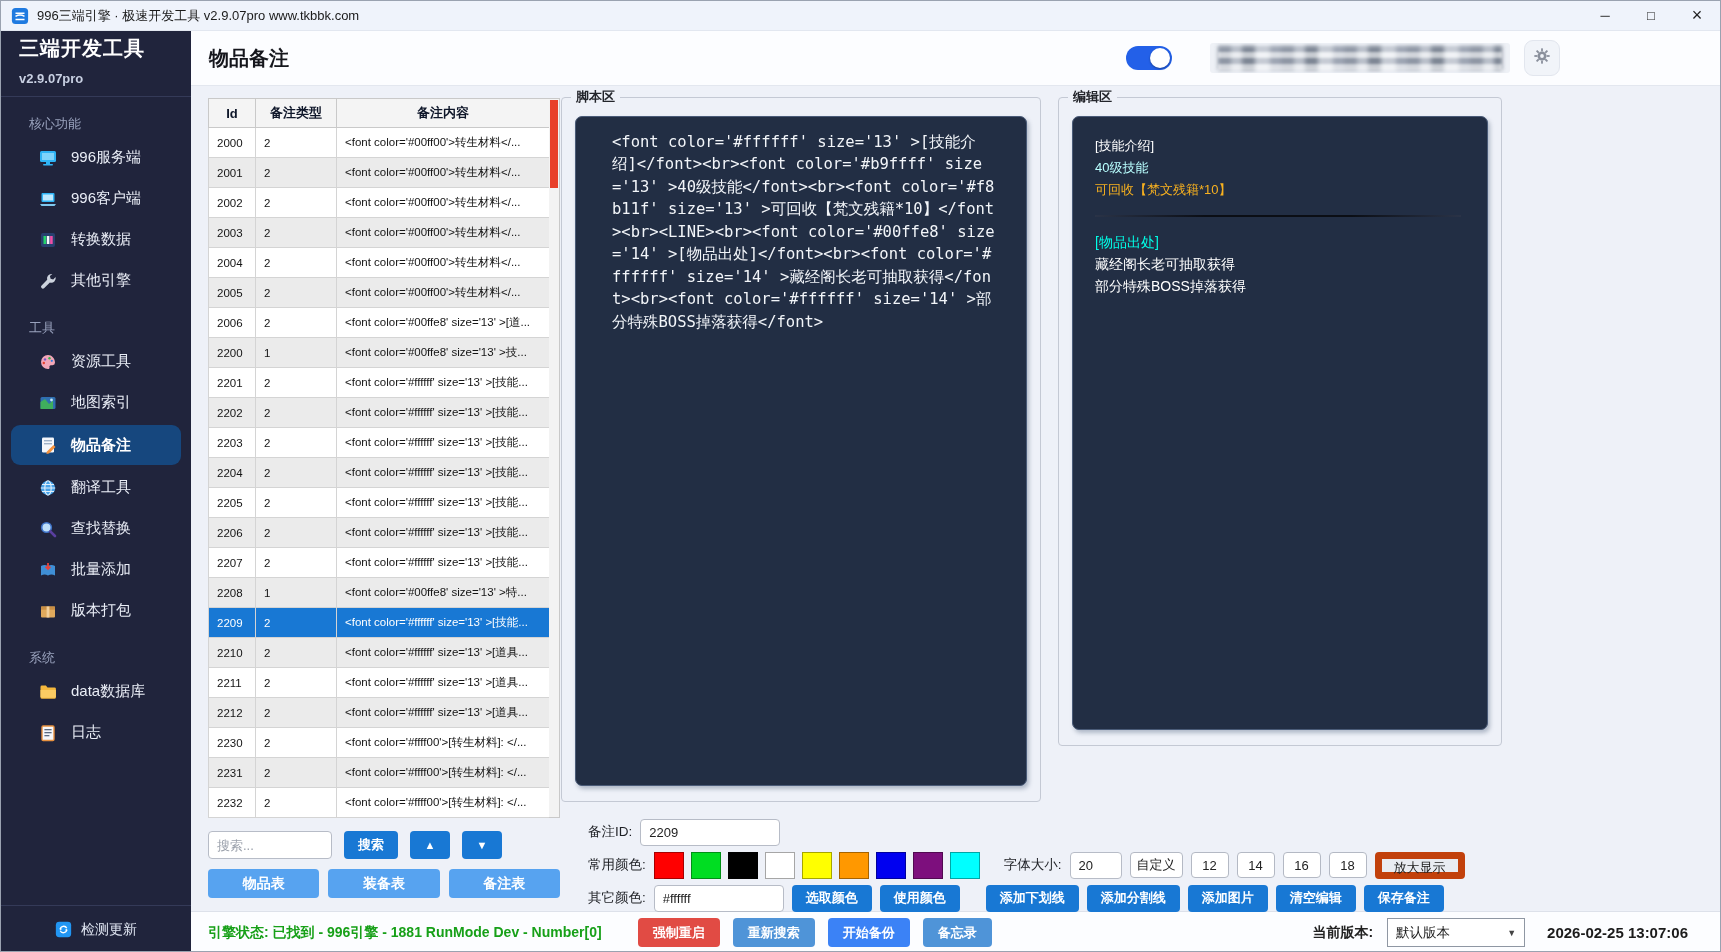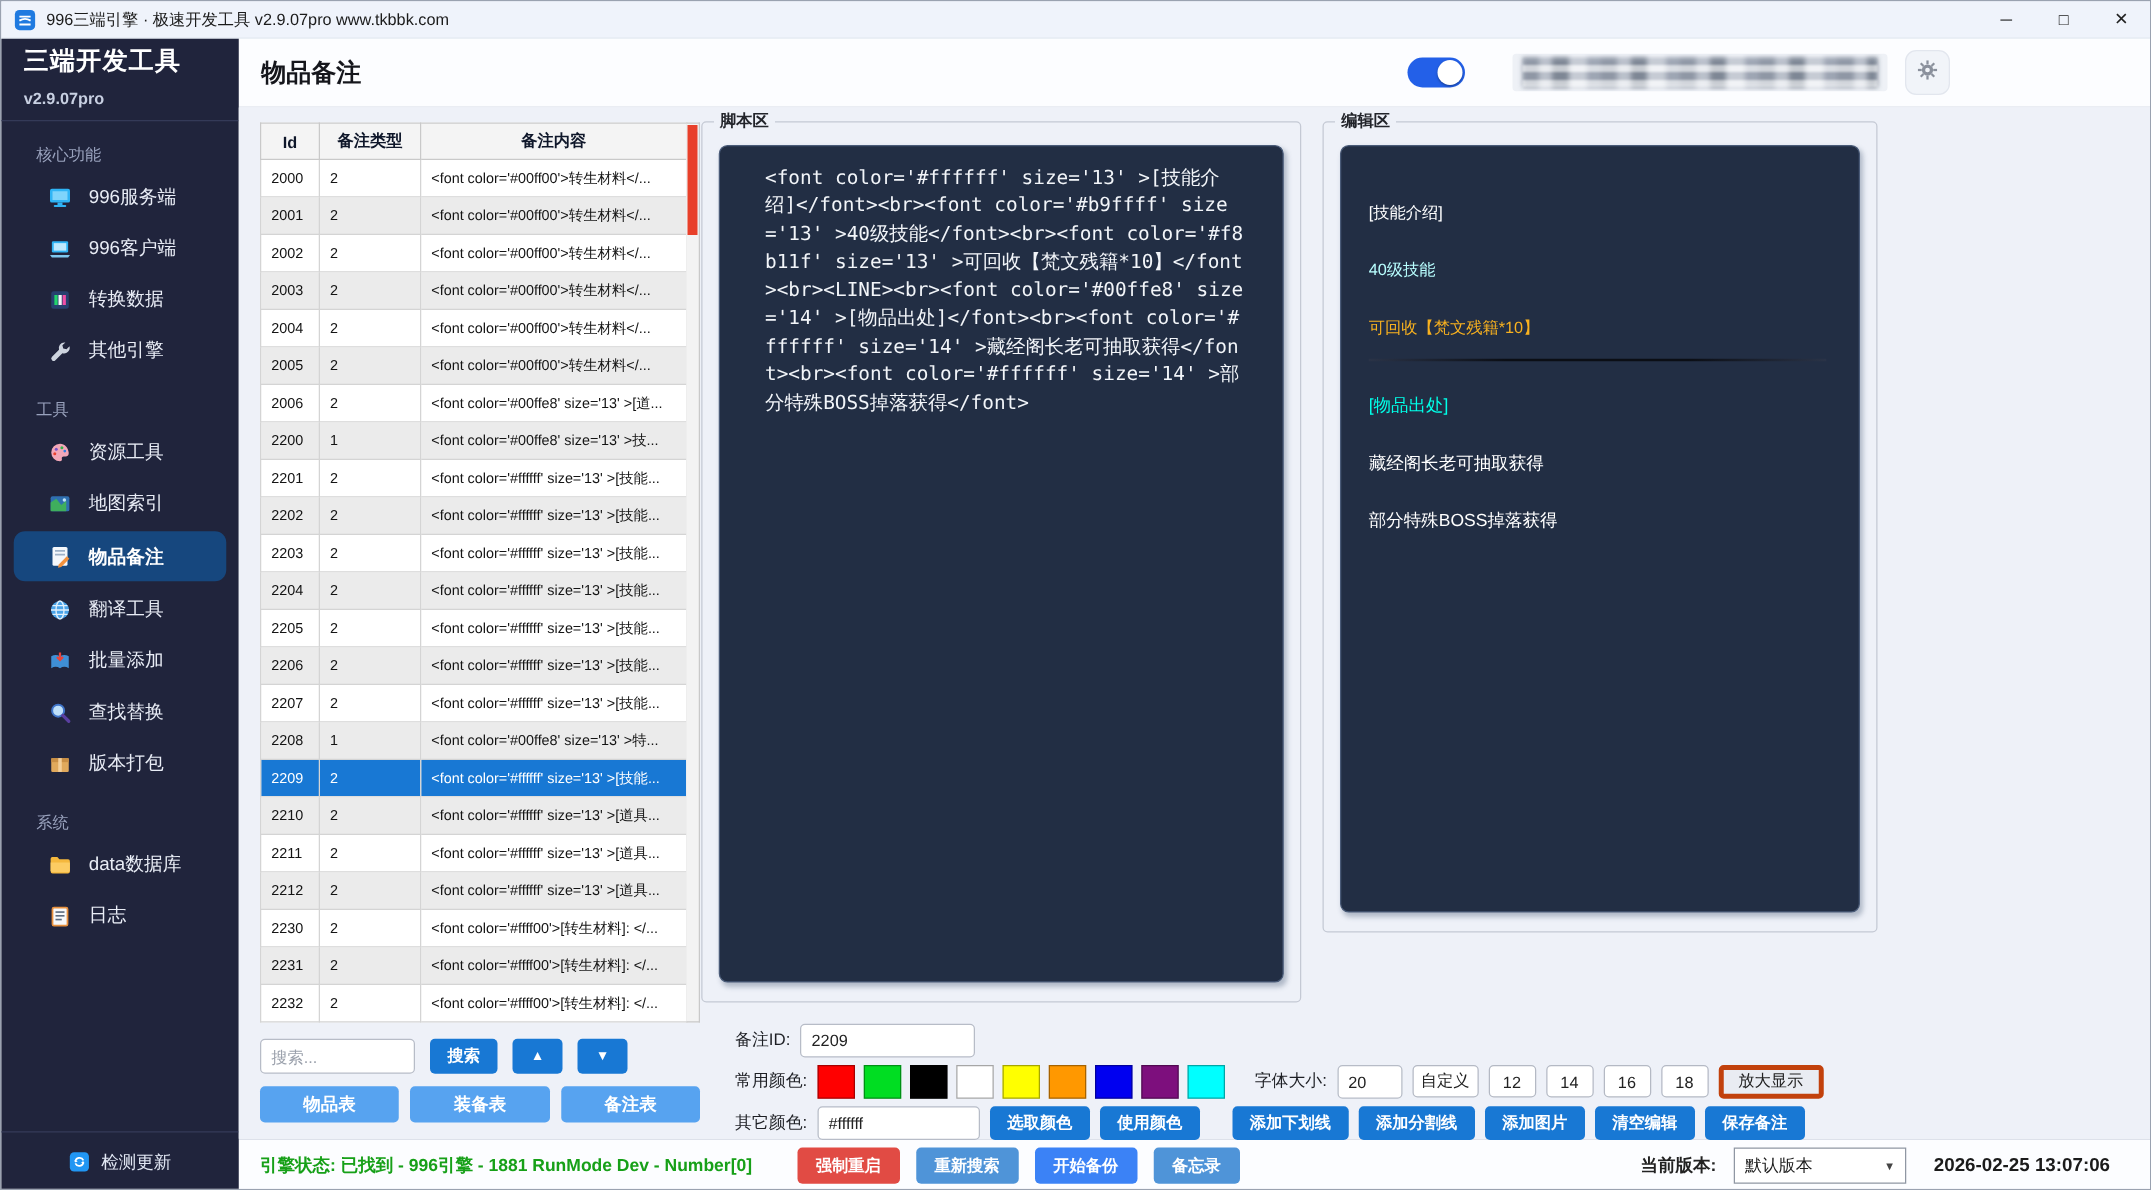"[技能介绍]" .preview-line { margin-top: 24px -> none }
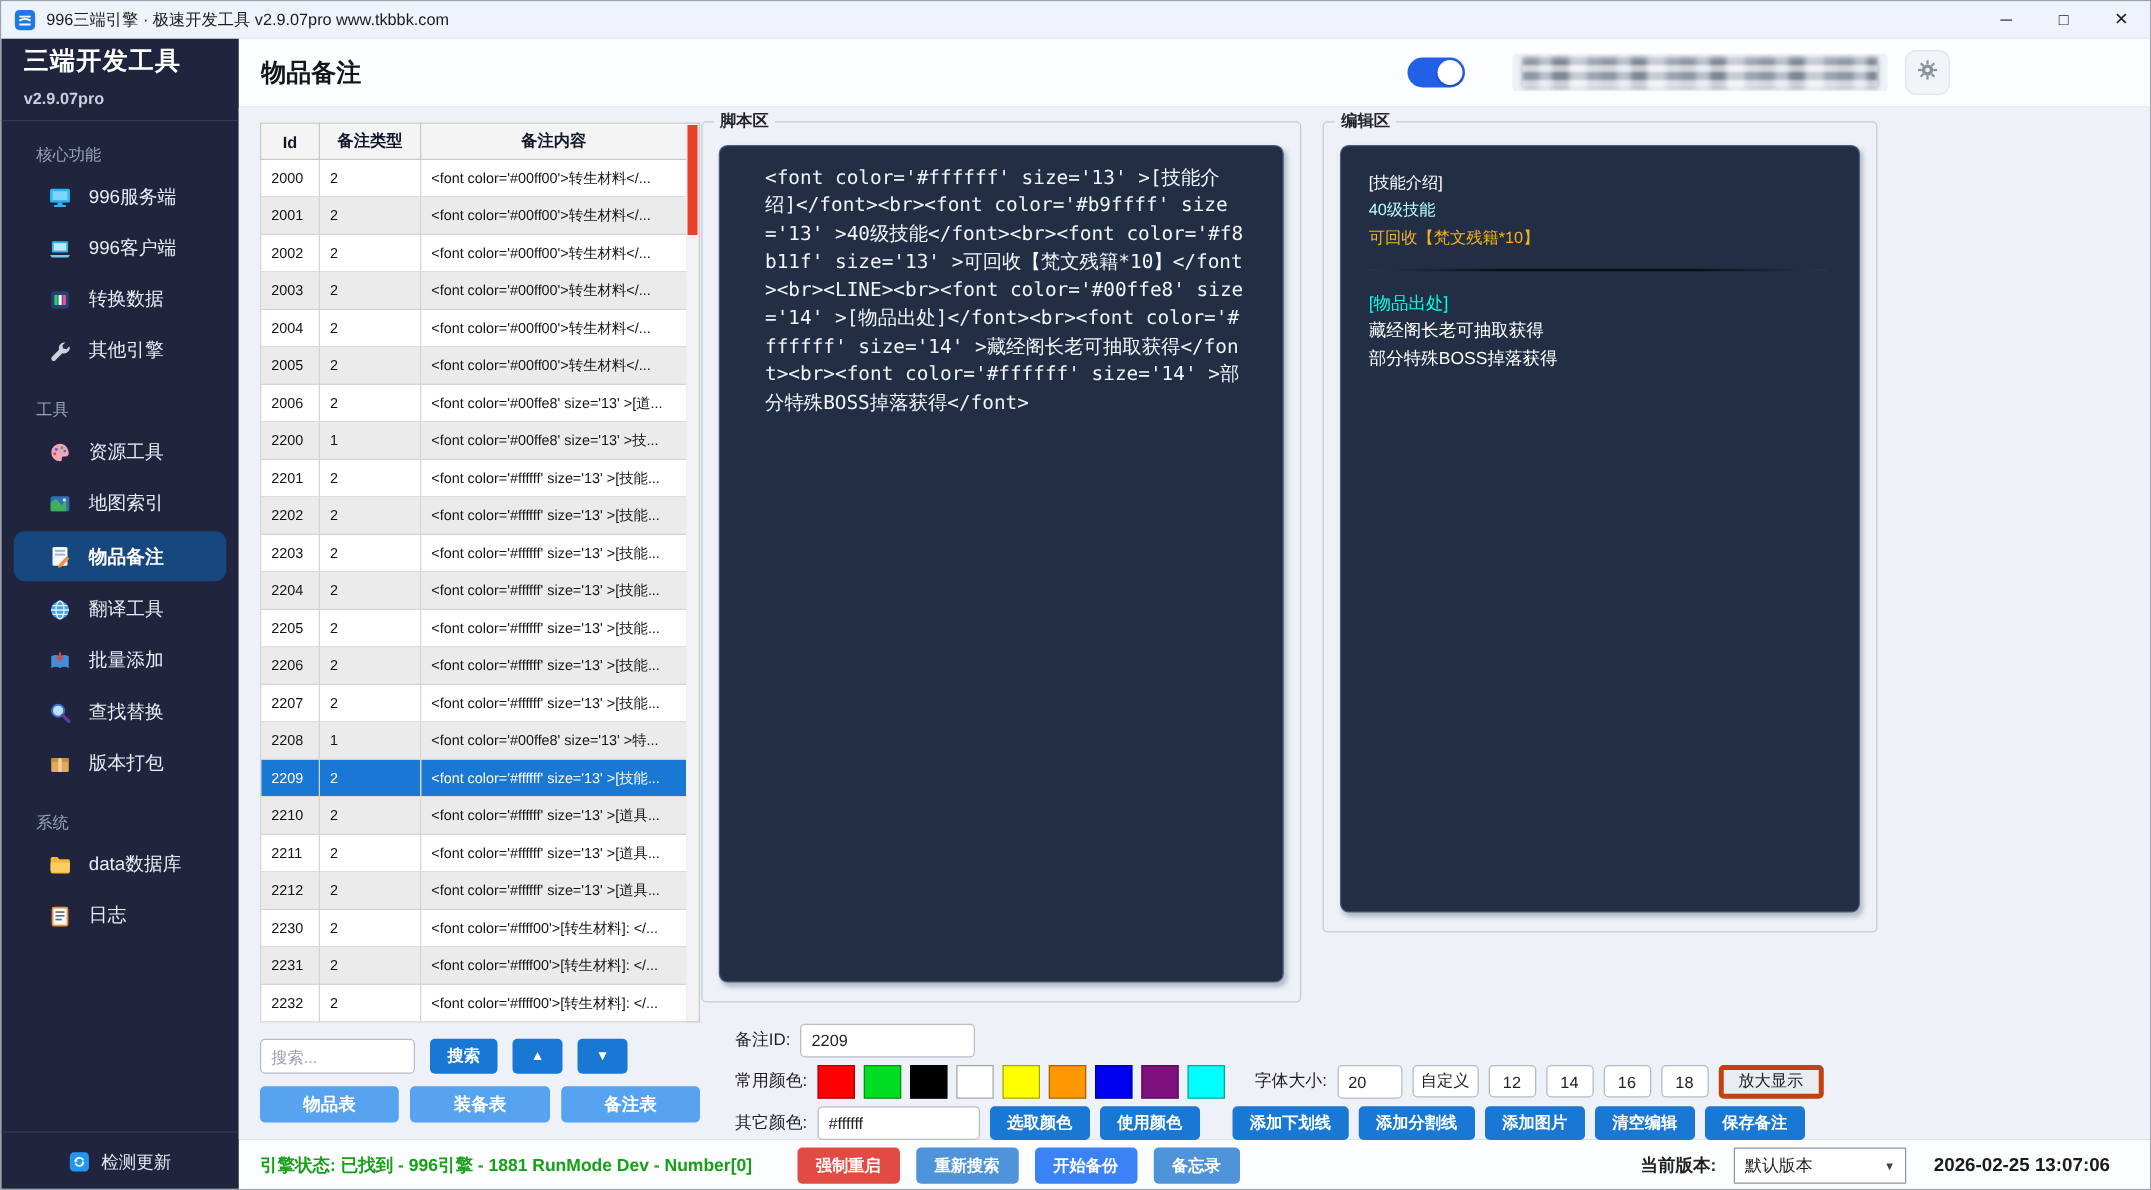"批量添加" div.side-item { order: before "查找替换" -> after "查找替换" }
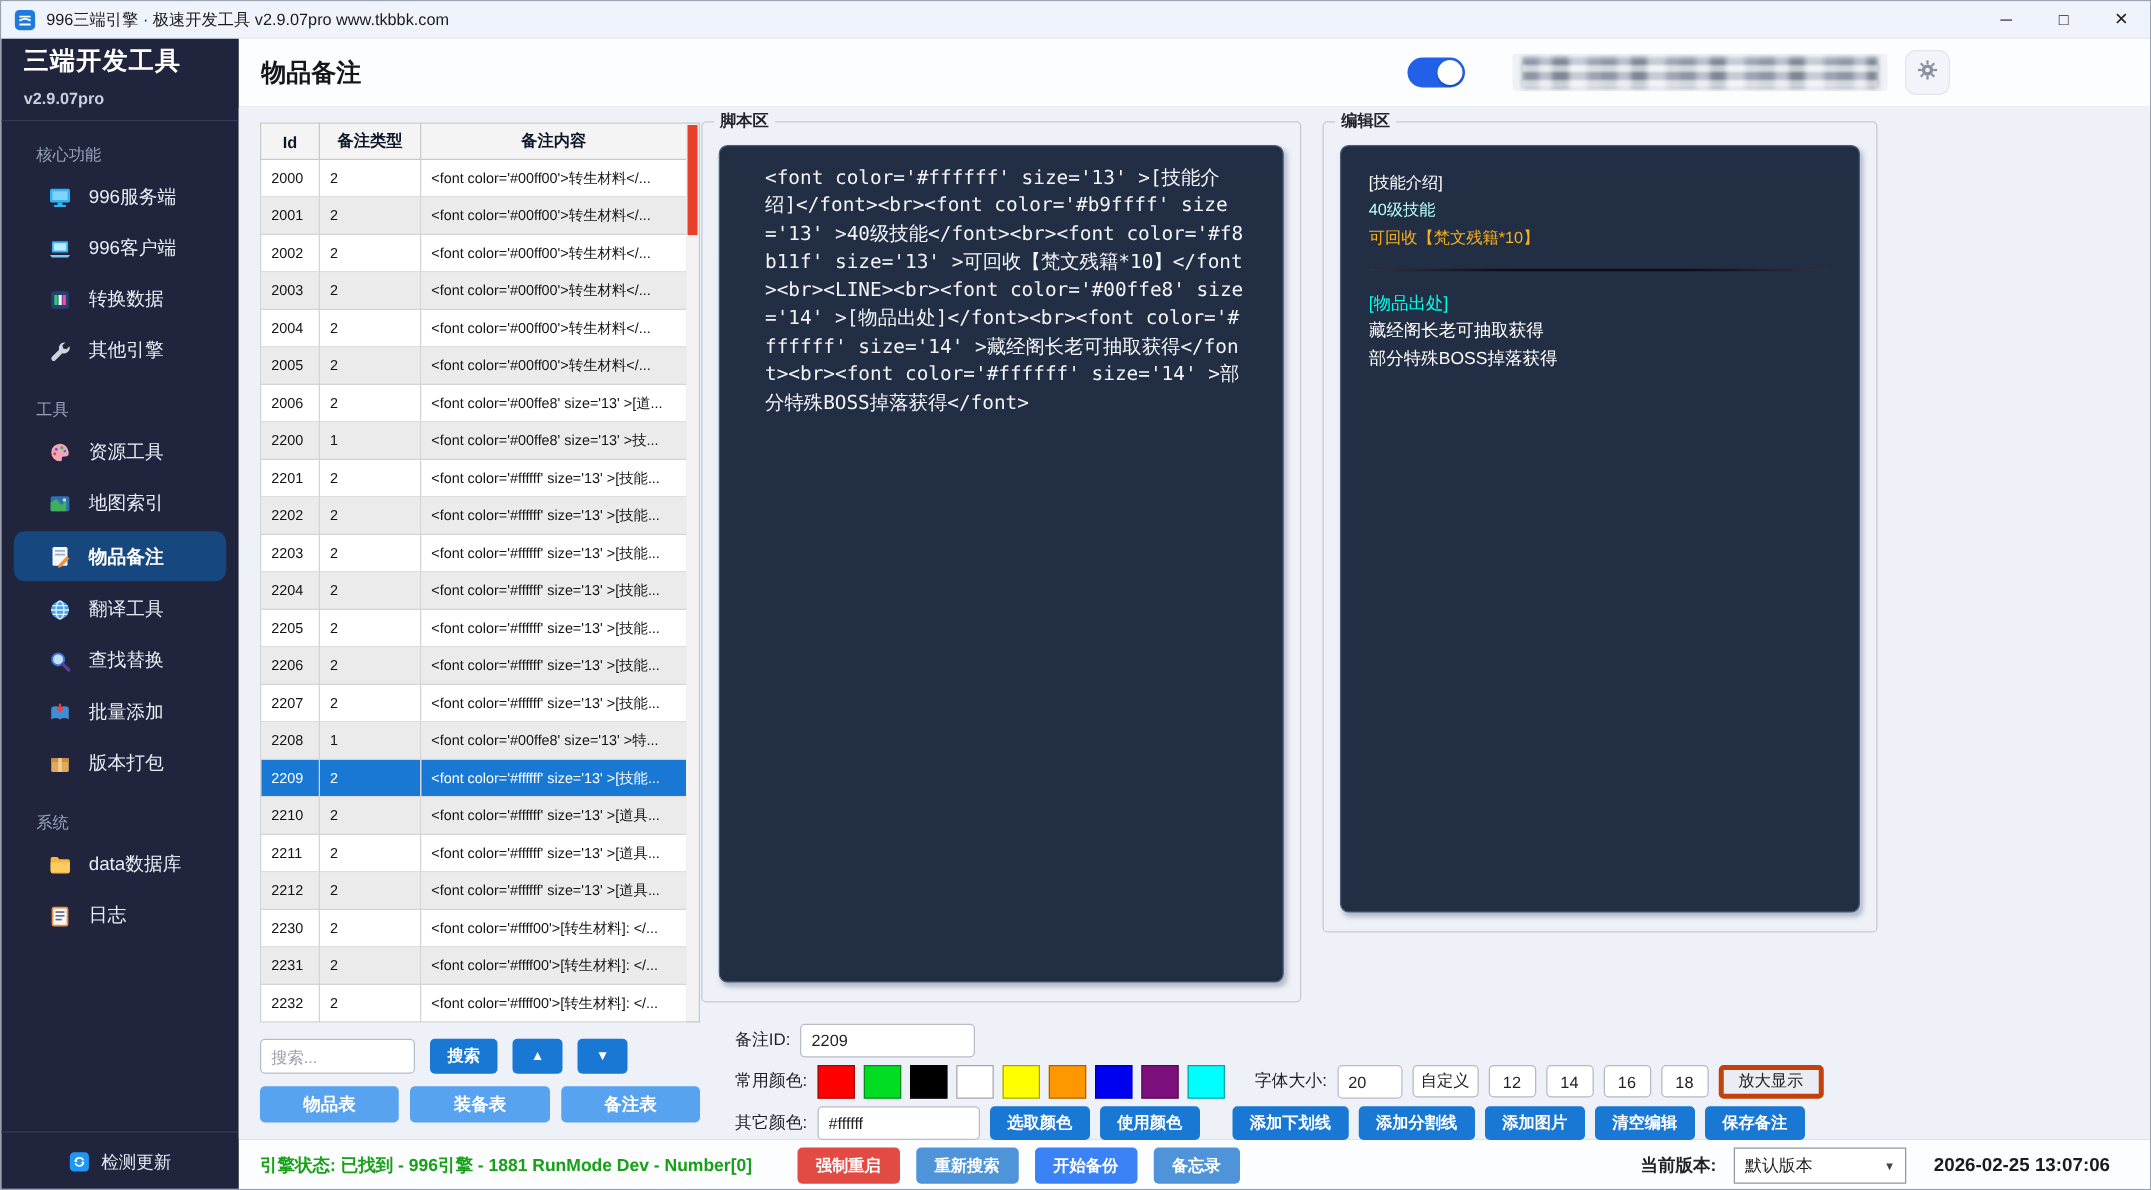"放大显示" .btn-gray { border: 4px solid #c2410c -> 7px solid #c2410c }
